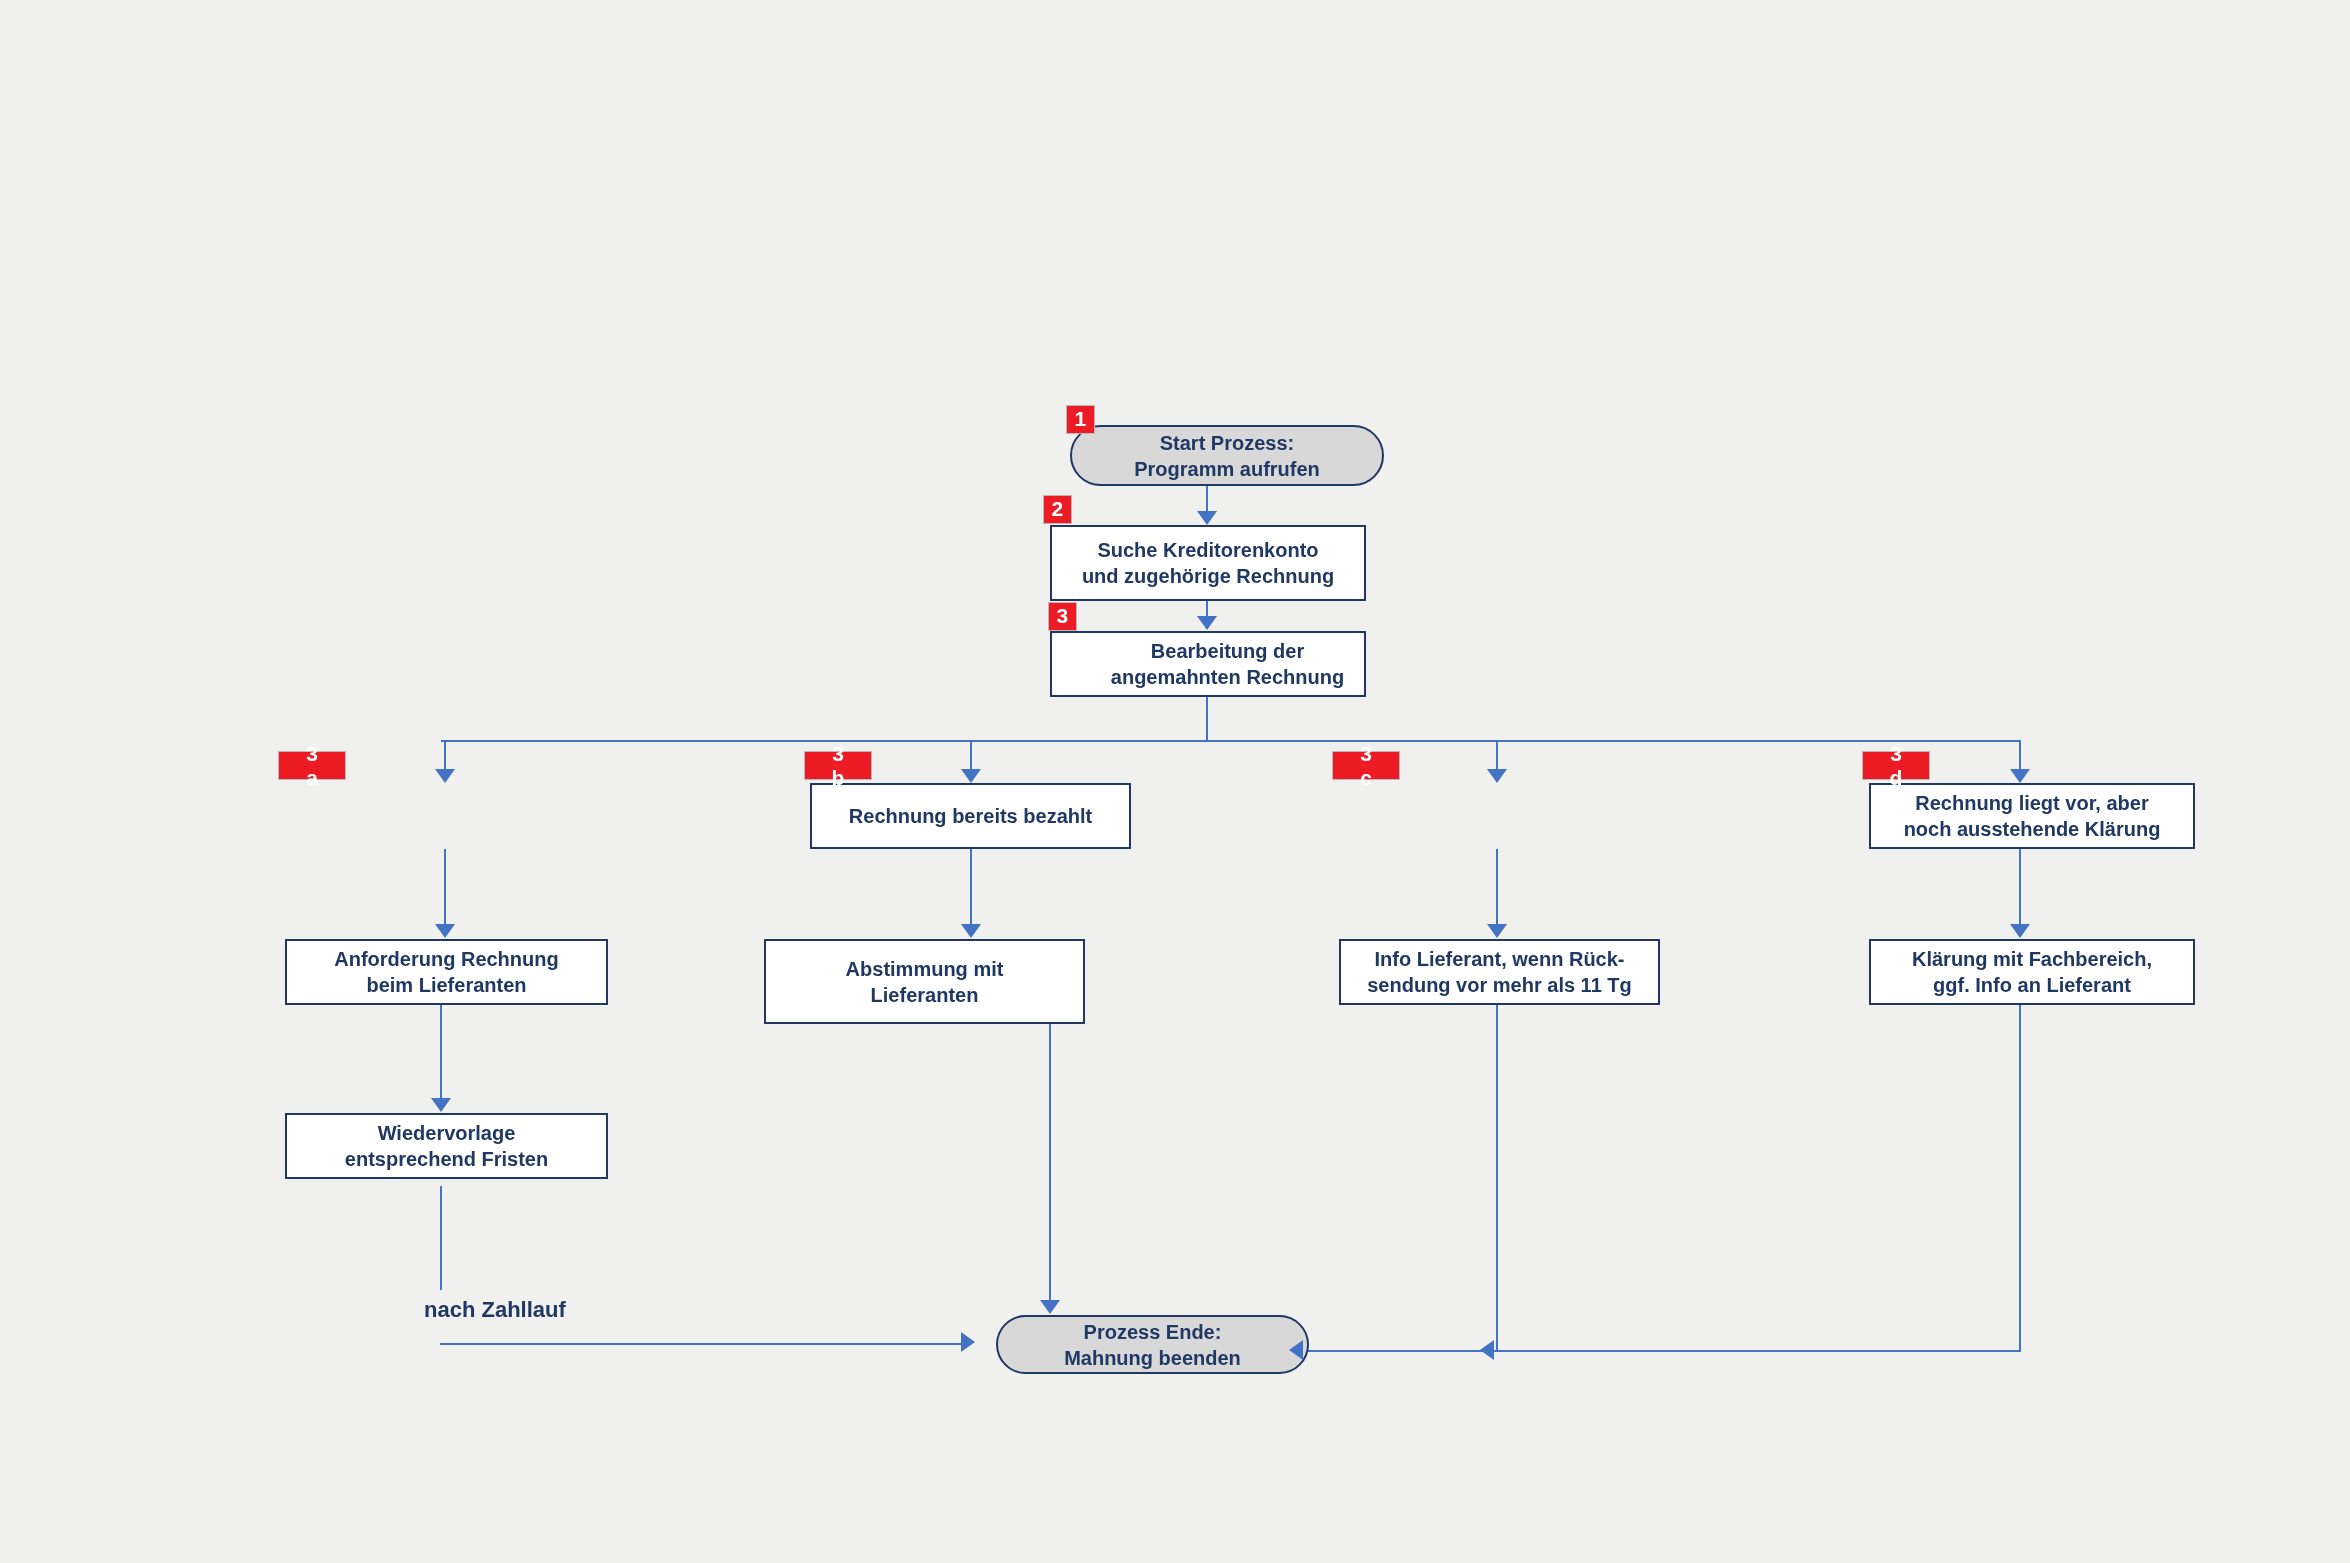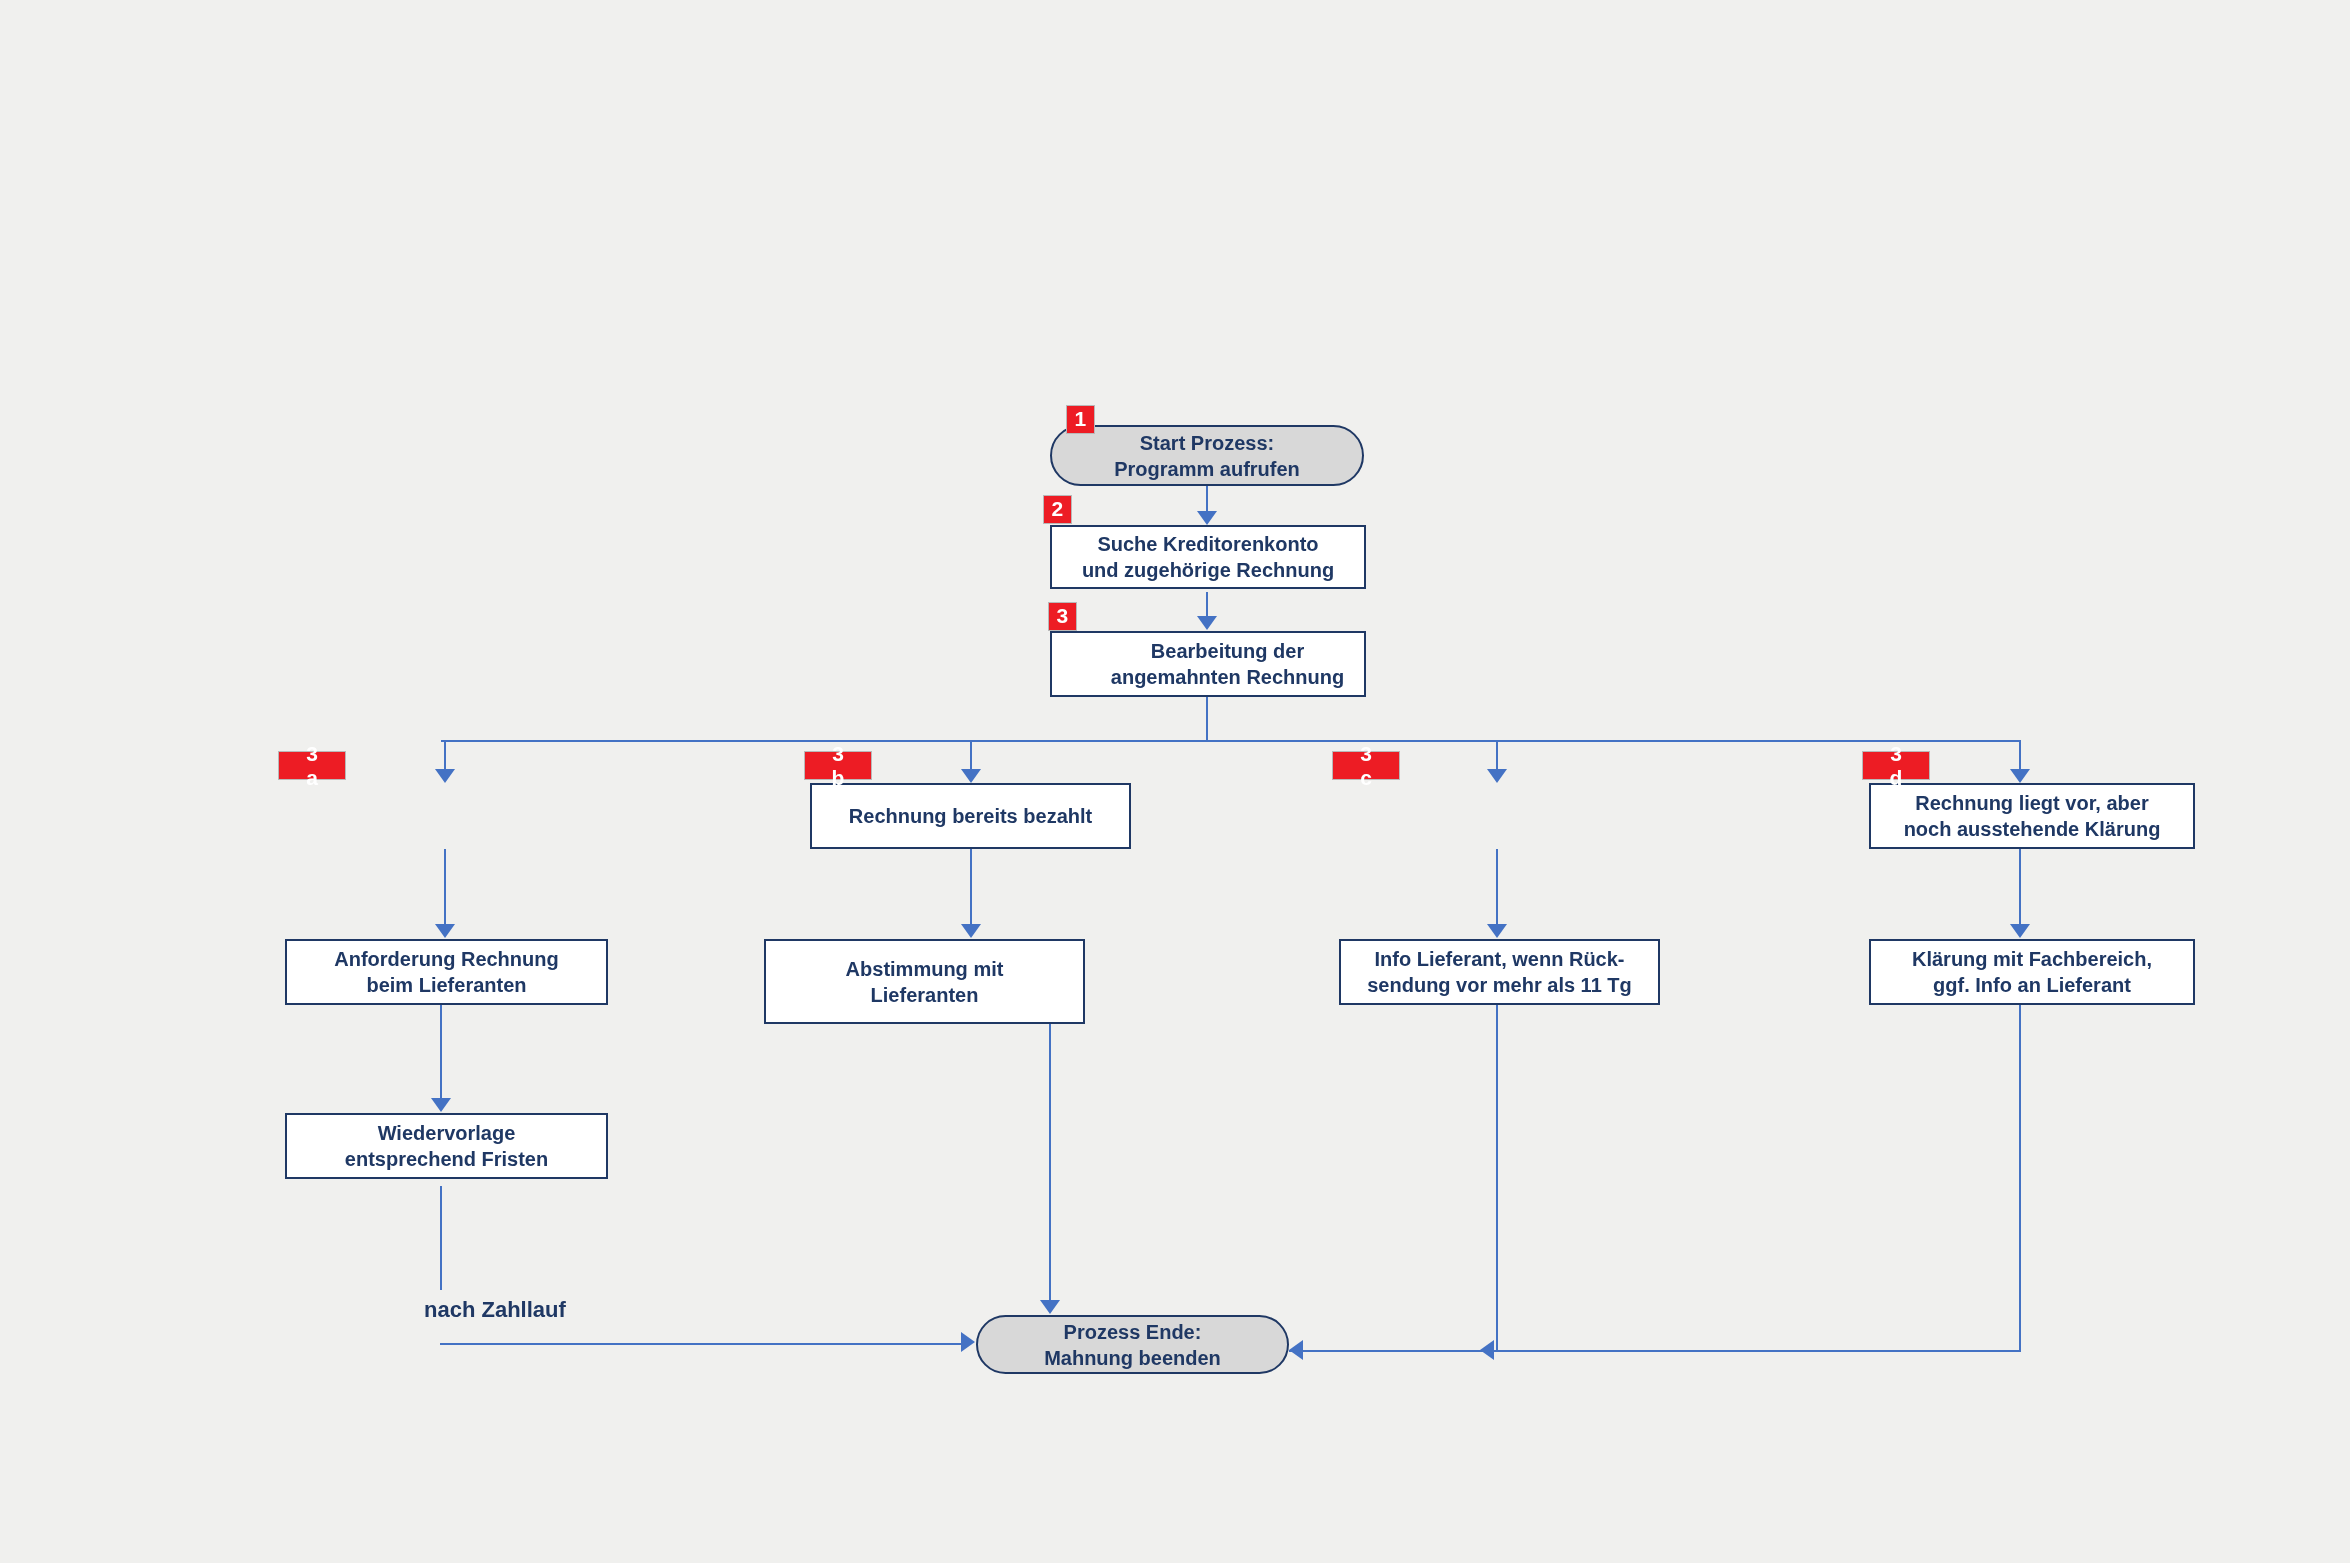"Start Prozess:" .pill { margin-left: none -> 20px }
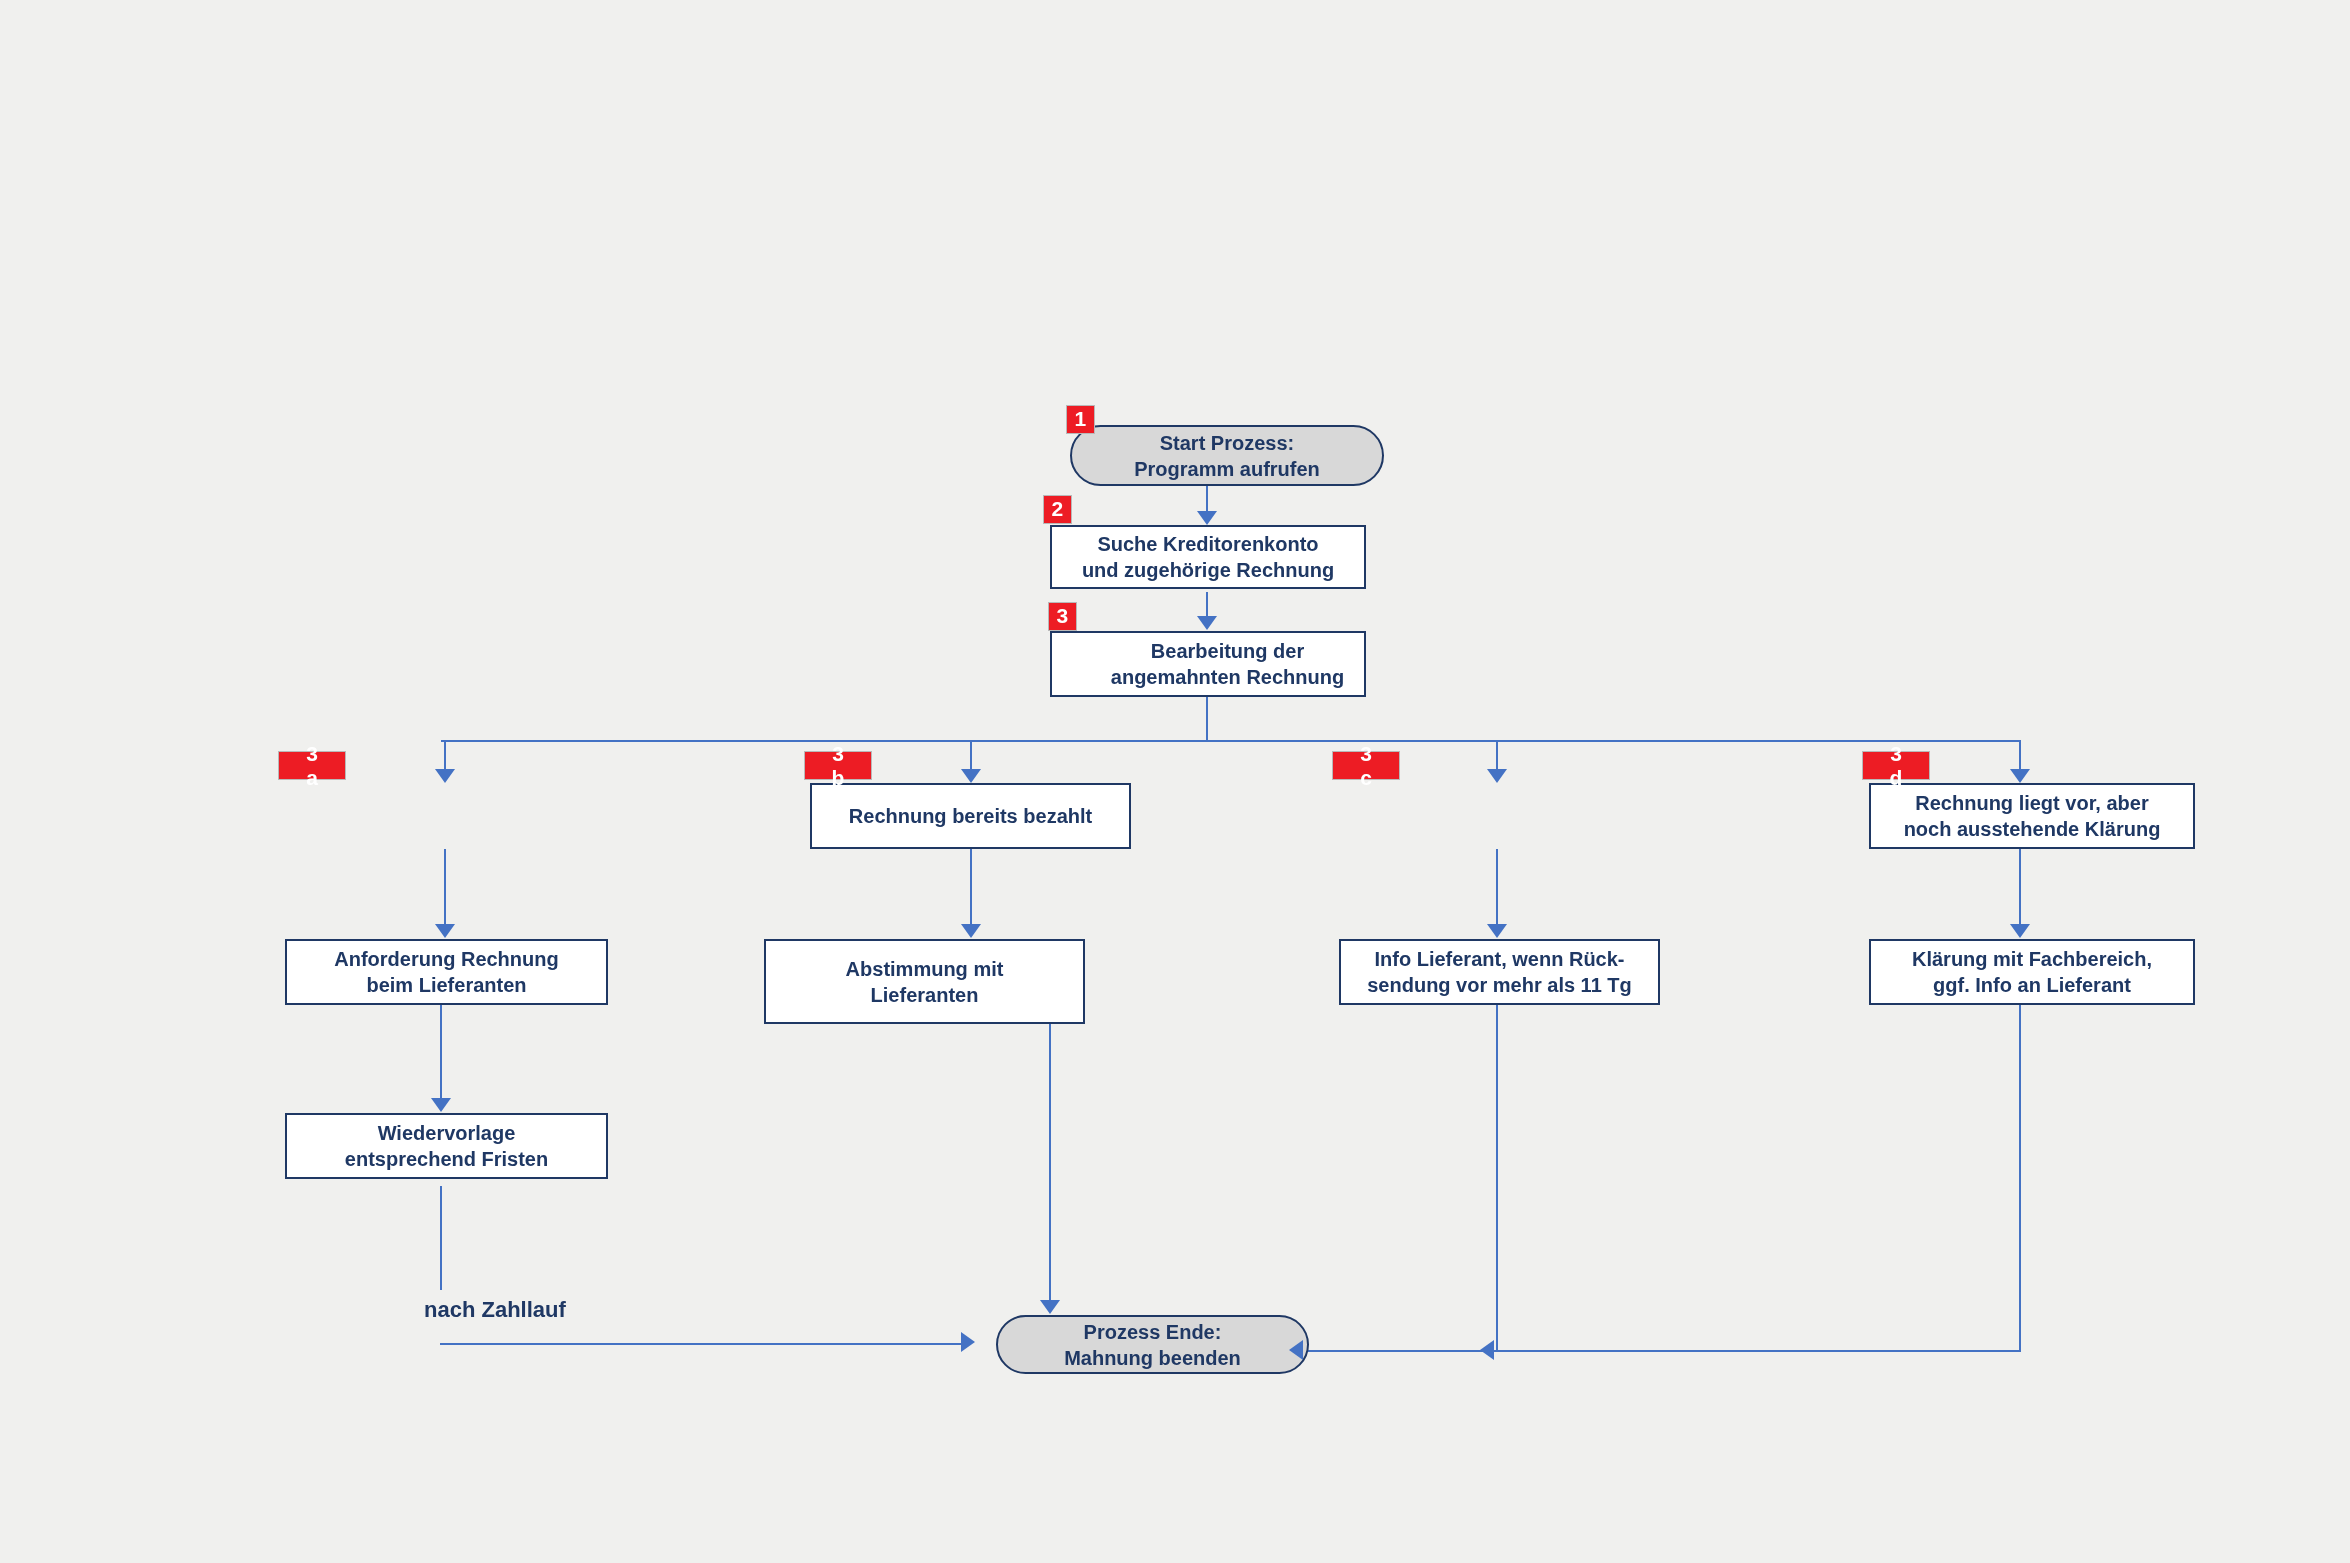"Suche Kreditorenkonto" div.box { height: 64px -> 76px }
